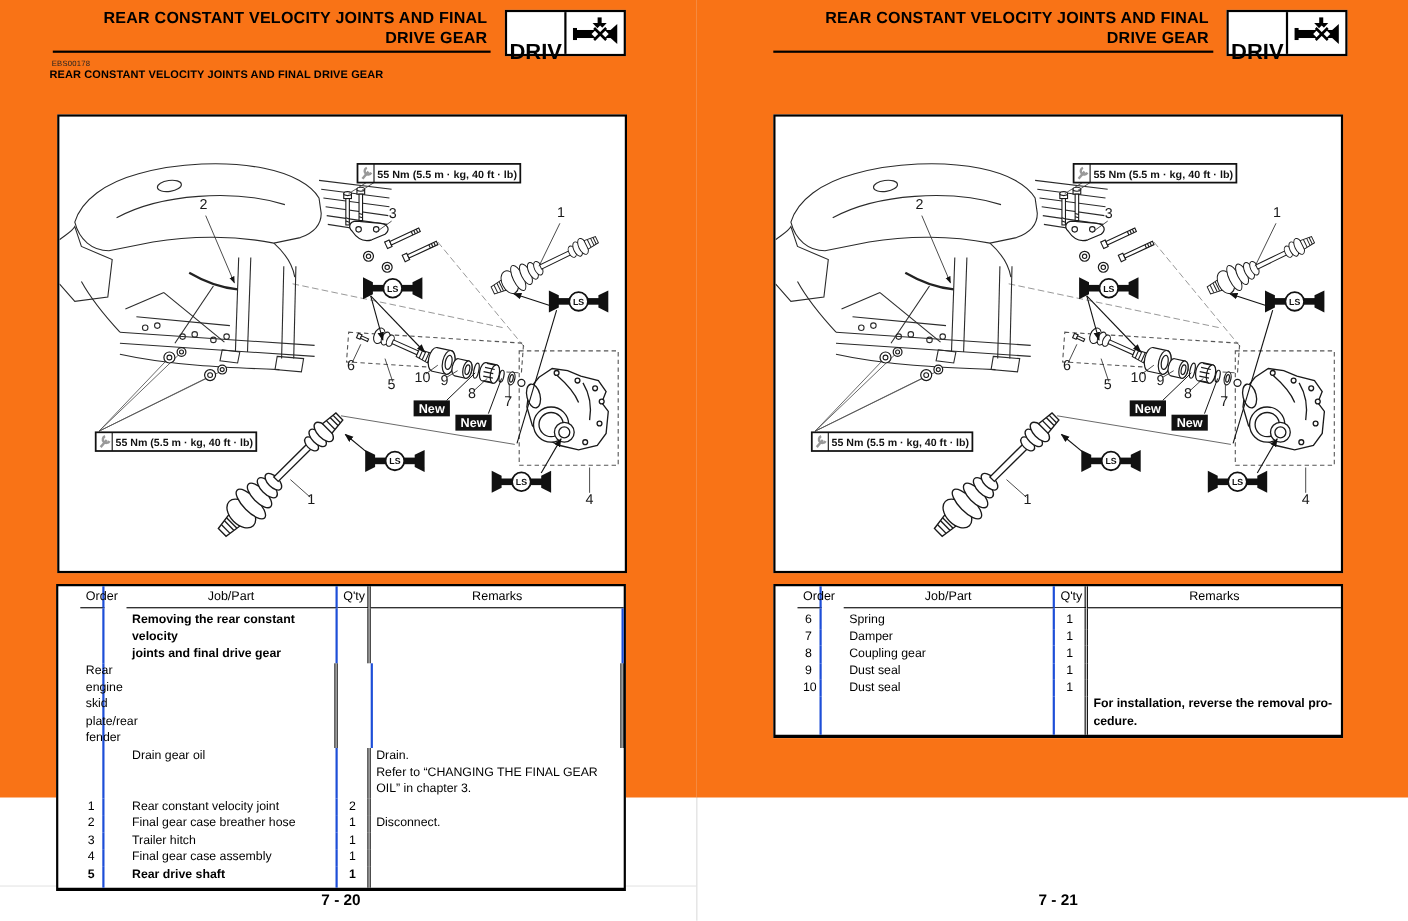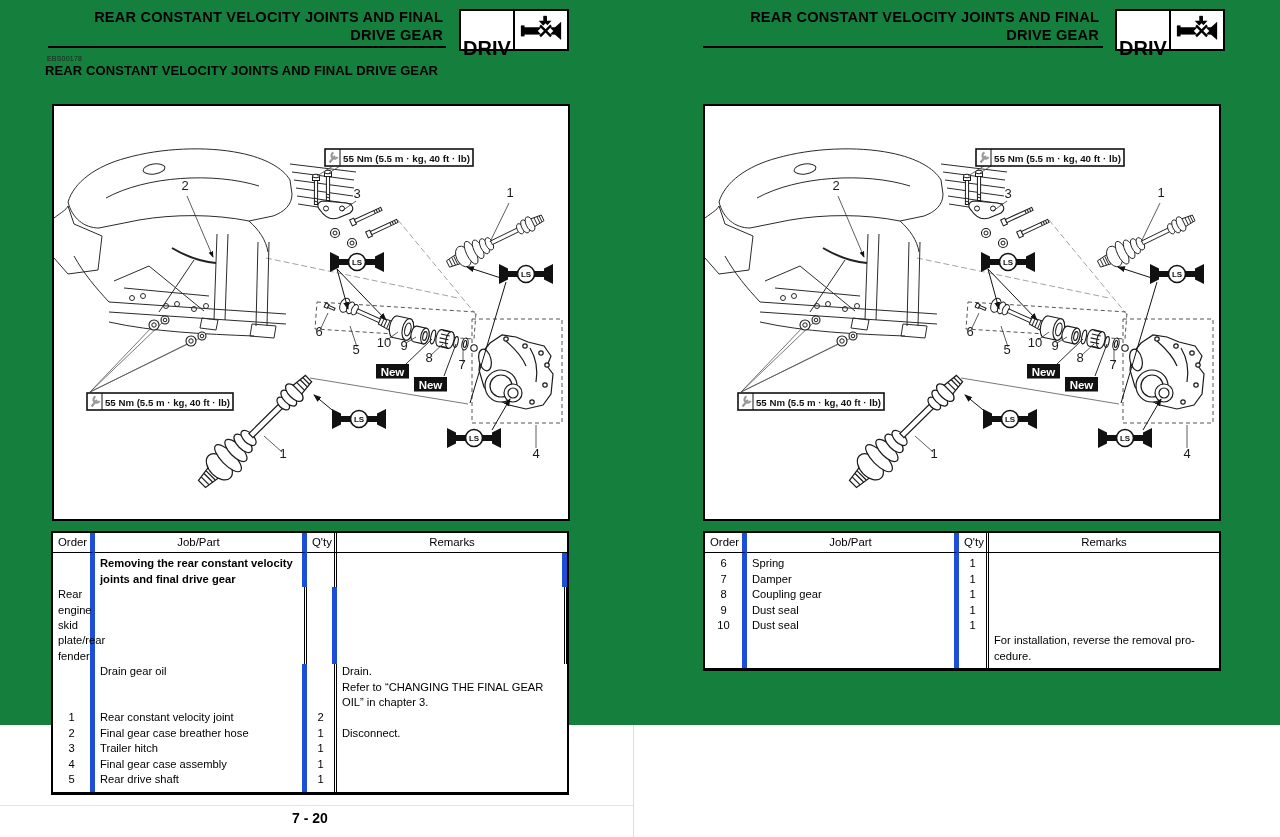"REAR CONSTANT VELOCITY JOINTS AND" .page { background: #15803d -> #f97316 }
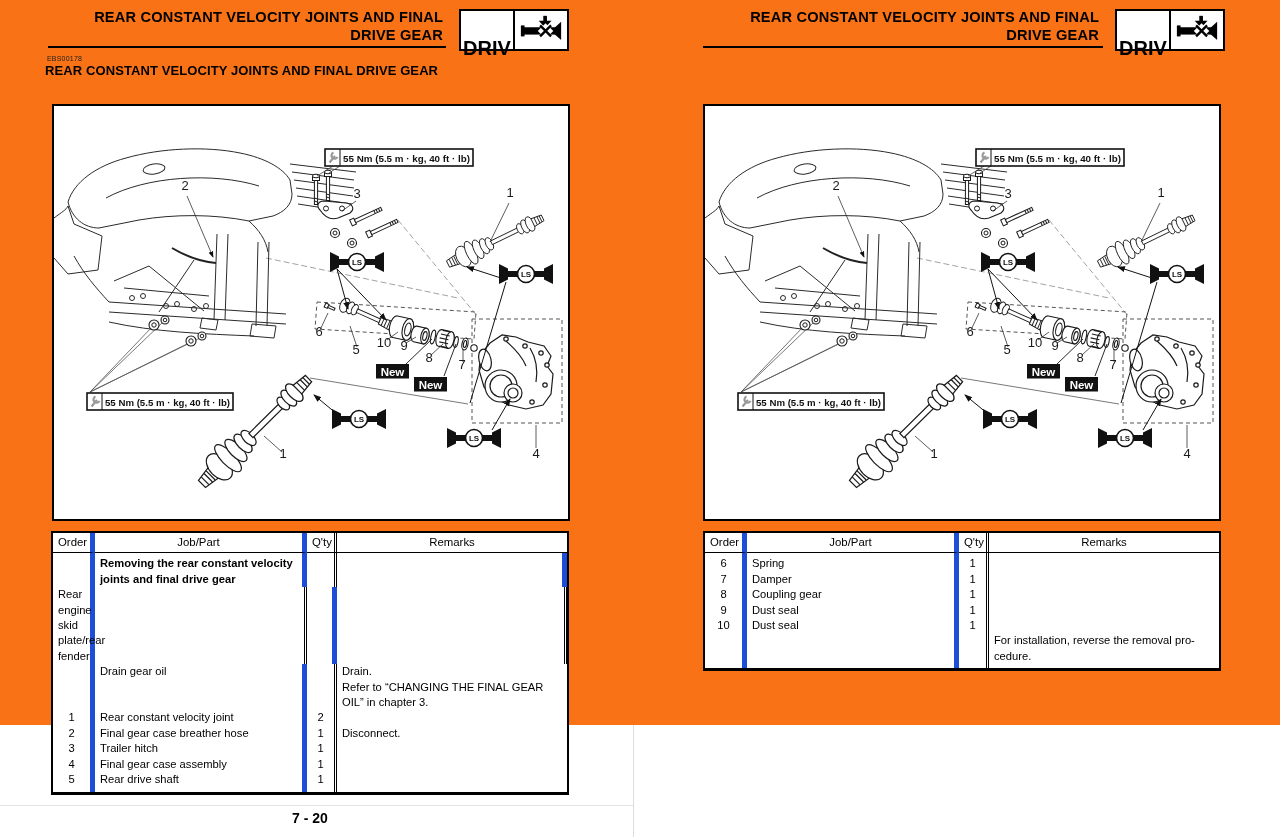"REAR CONSTANT VELOCITY JOINTS AND FINAL DRIVE" .section-heading { font-size: 13px -> 10px }
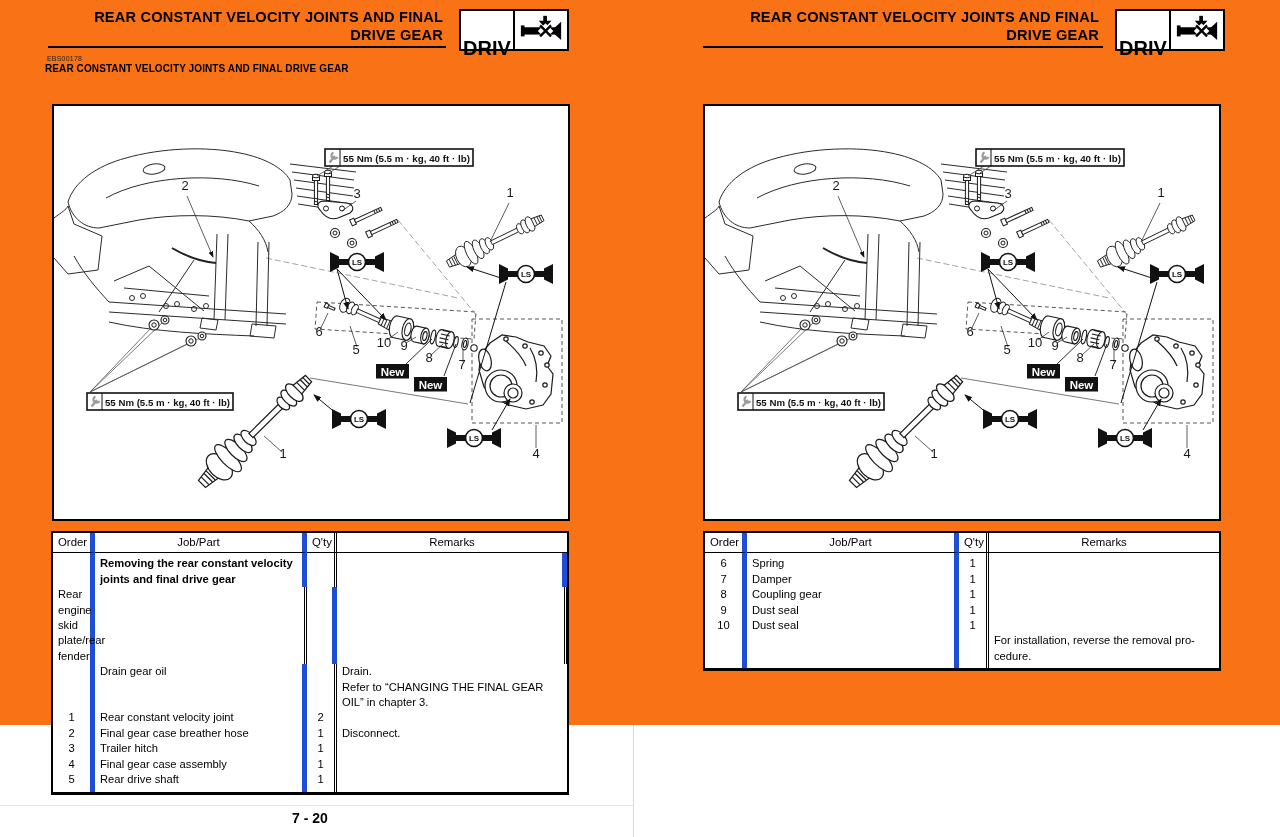"Order" .ptable .b1 { border-right: 5px solid #1d4ed8 -> 2px solid #1d4ed8; margin-left: none -> 20px }
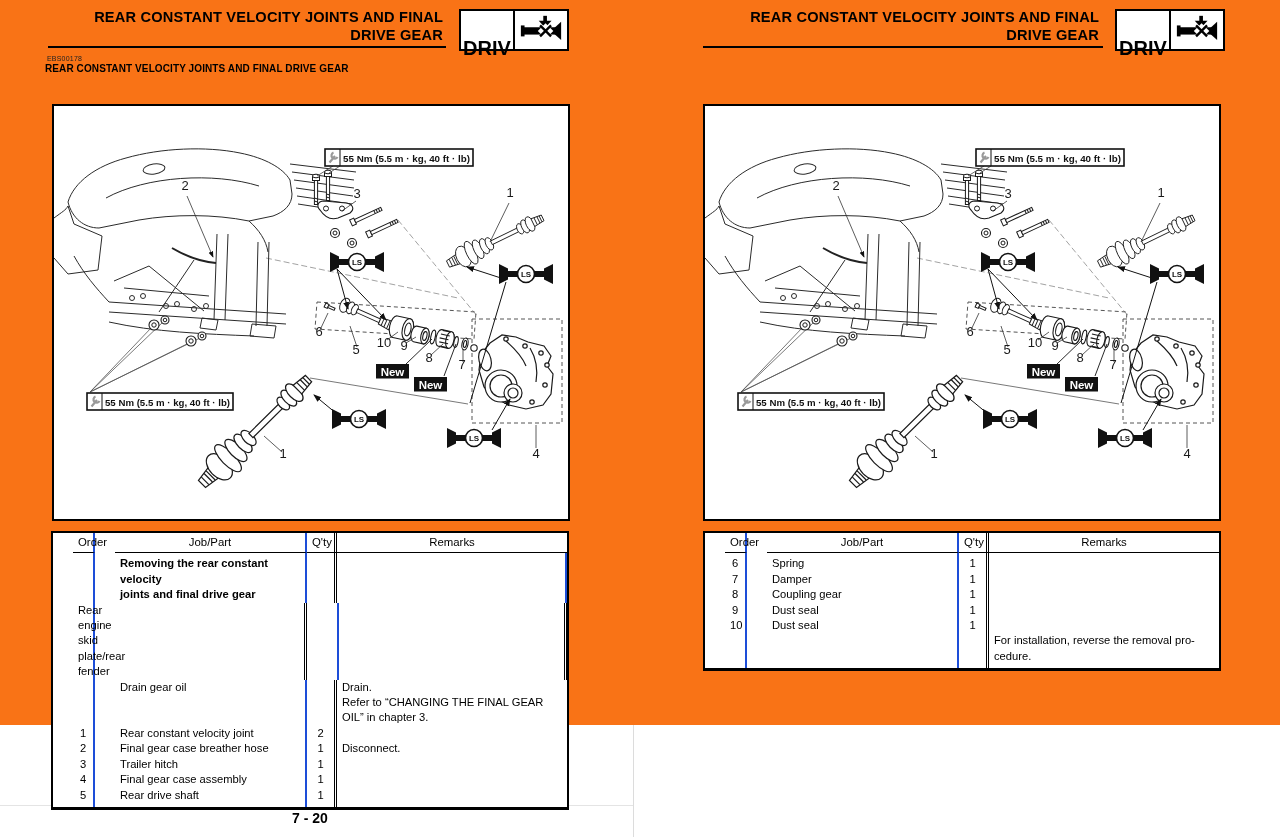"For installation, reverse the removal" .ptable .rlast { font-weight: none -> bold }
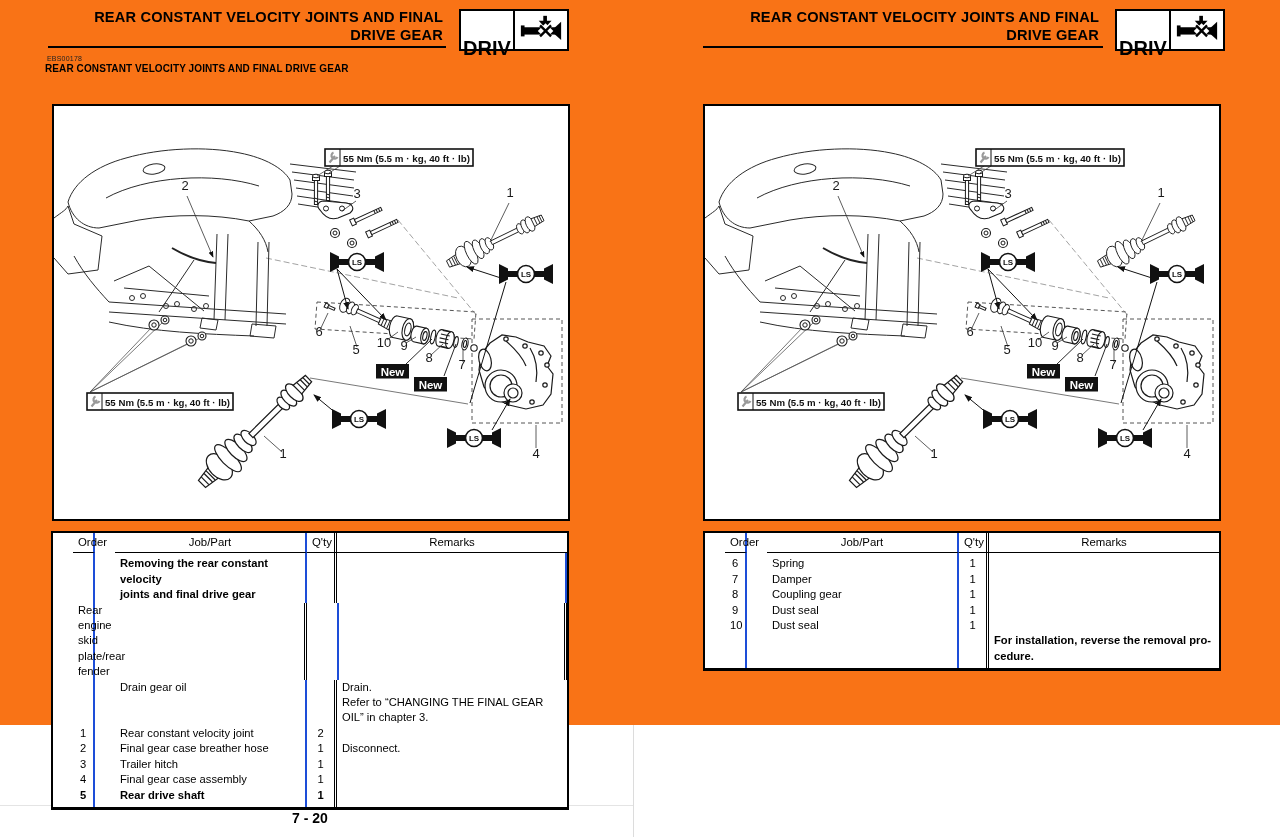"7 - 21" div.pageno { html: none -> <div>7 - 21</div> }
